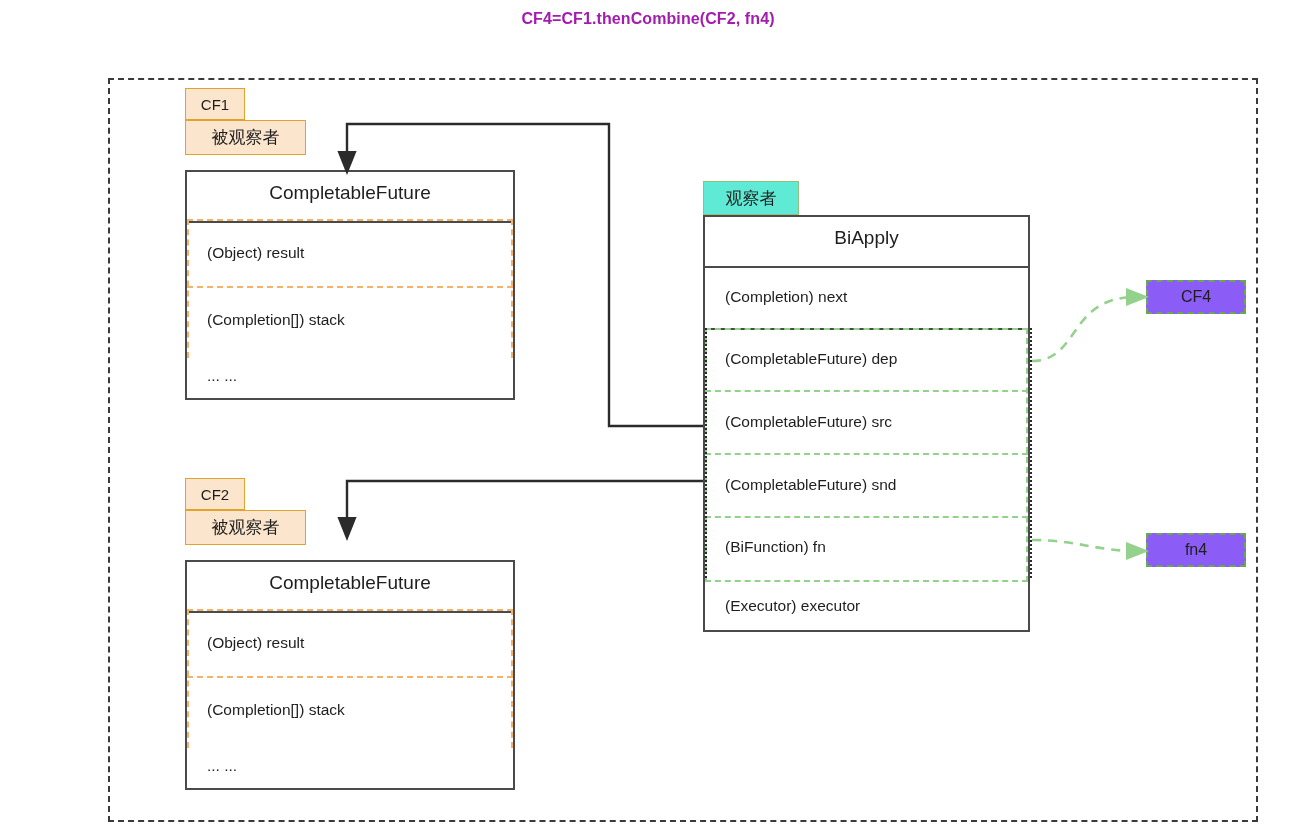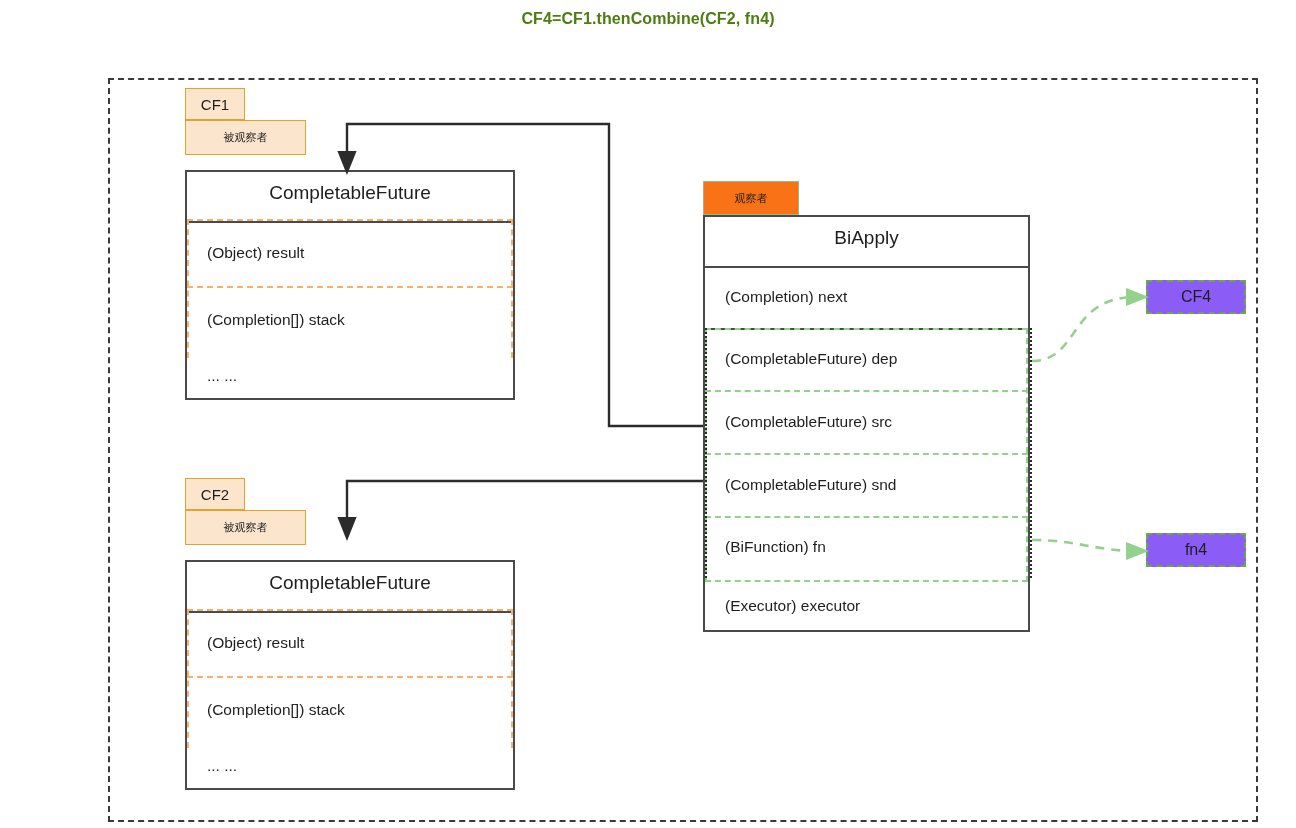"CF4=CF1.thenCombine(CF2, fn4)" #diagram-title { color: #4d7c0f -> #a21caf }
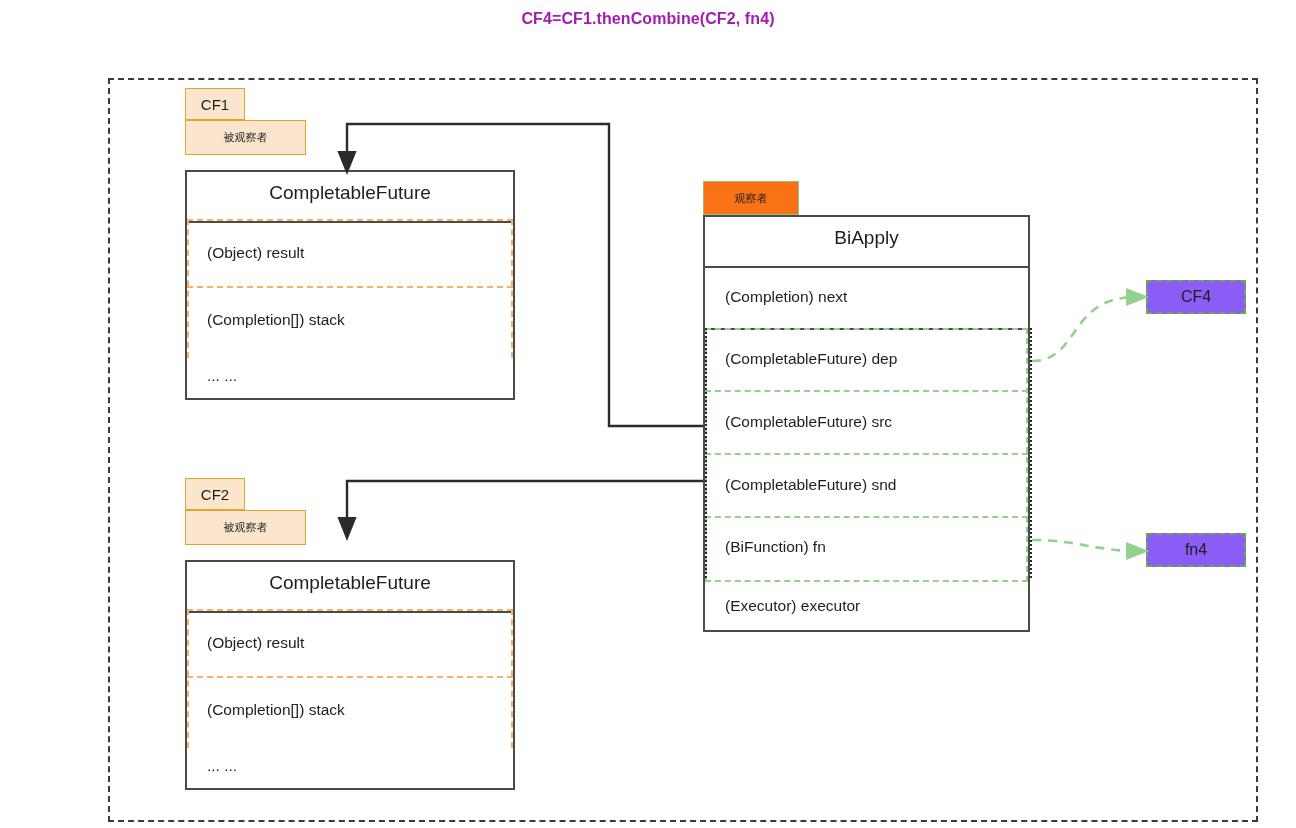"被观察者" .tag-cn { font-size: 11px -> 17px }
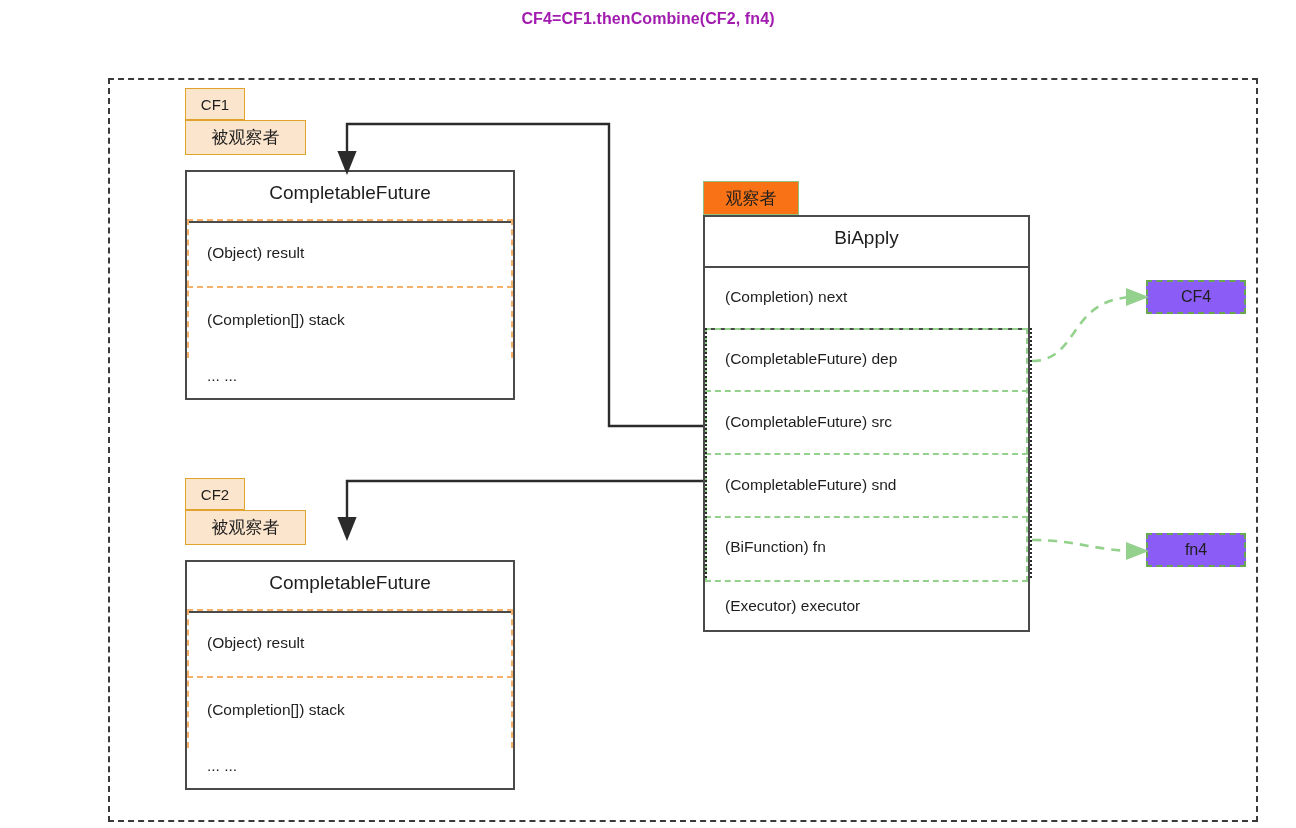"观察者" .tag-green { background: #f97316 -> #5eead4 }
